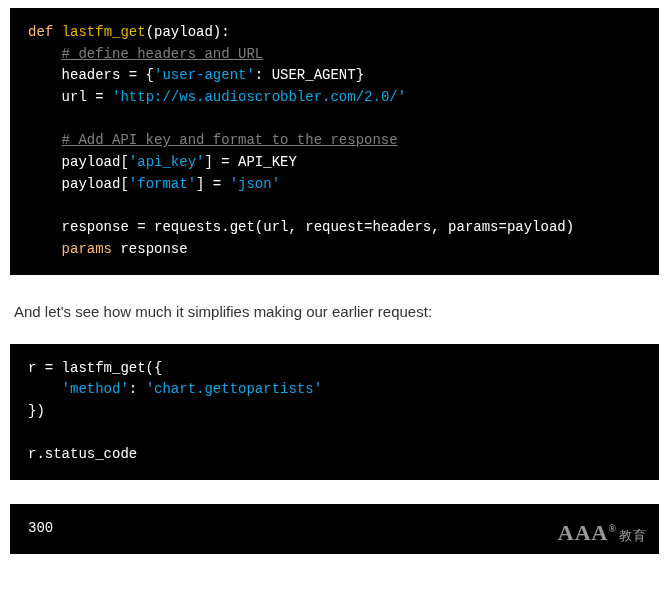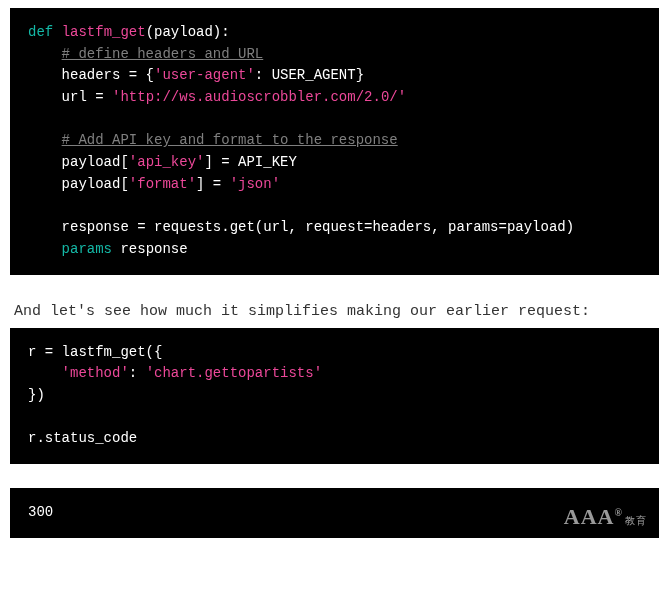"def" .tok-kw { color: #14b8a6 -> #fdba74 }
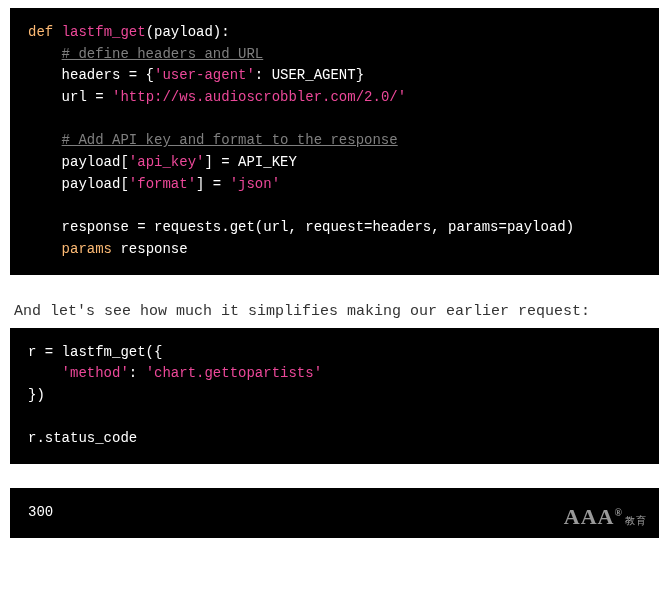"lastfm_get" .tok-fn { color: #ec4899 -> #eab308 }
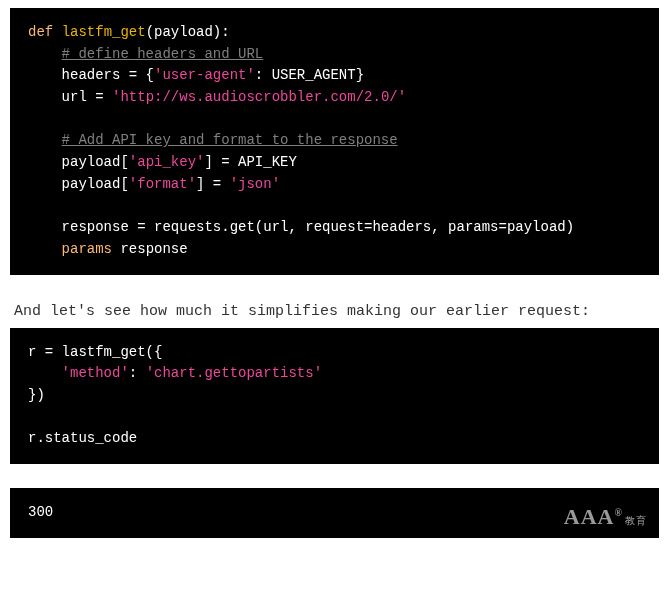"'user-agent'" .tok-str { color: #ec4899 -> #0ea5e9 }
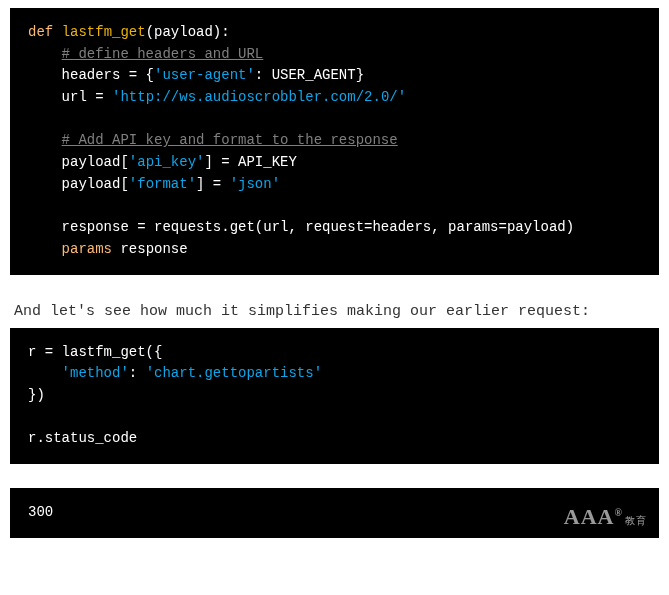"And let's see how much" .prose { font-family: Liberation Mono, monospace -> none; margin: 28px 4px 8px 4px -> 28px 4px 24px 4px }
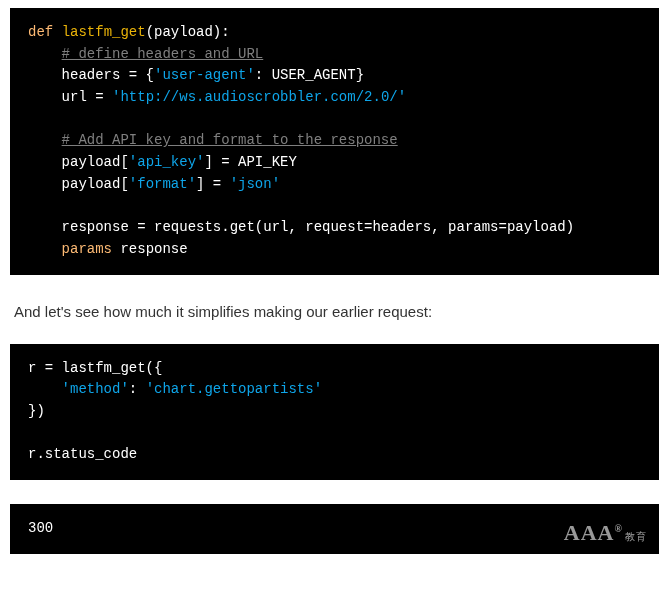"教育" .watermark .cjk { font-size: 10px -> 13px }
